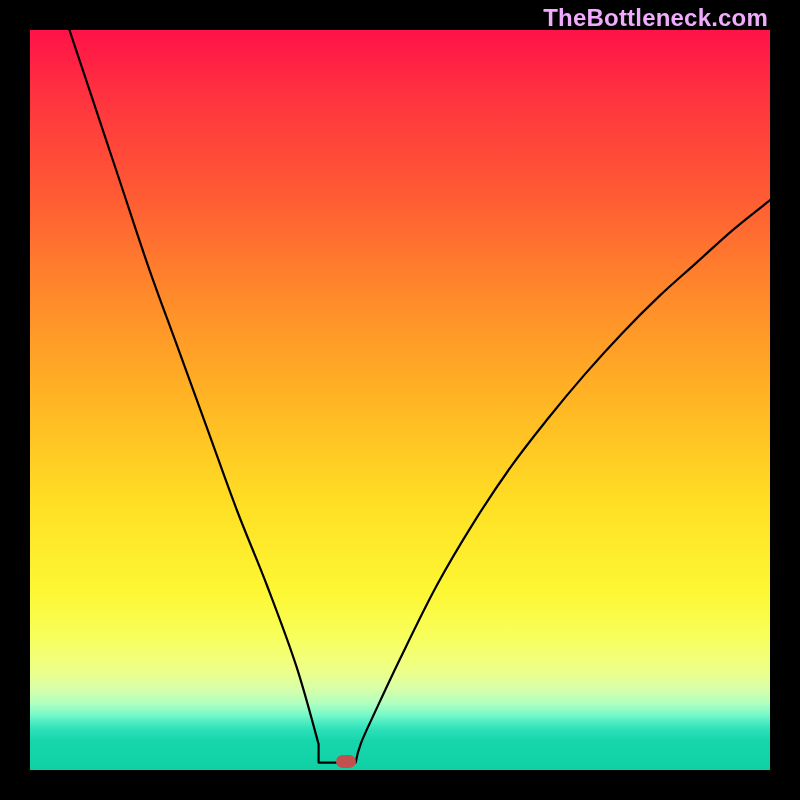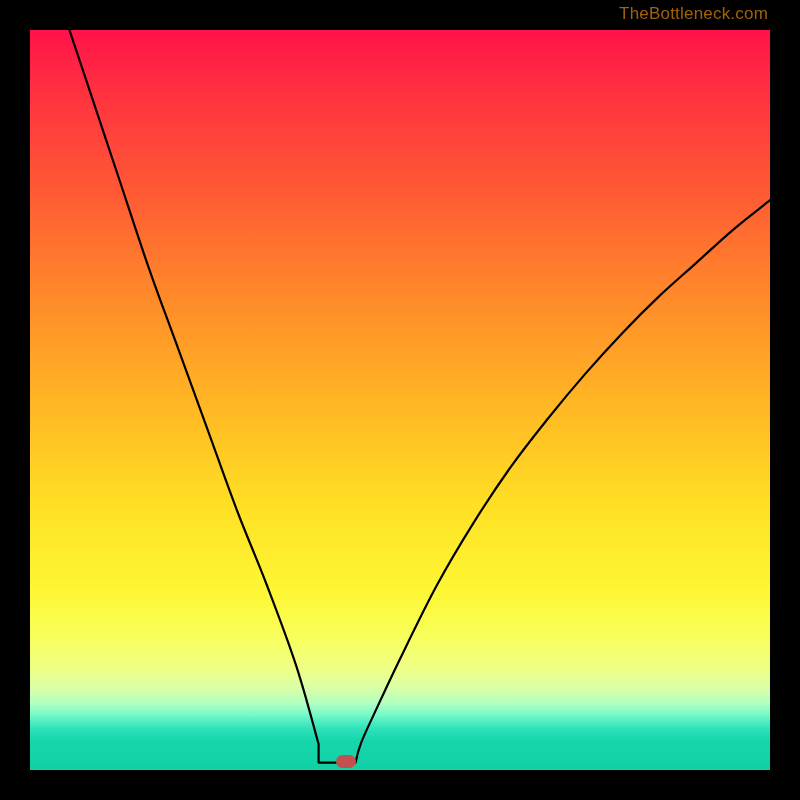"TheBottleneck.com" .attribution { color: #a16207 -> #f0abfc; font-size: 17px -> 24px; font-weight: 400 -> 700 }
